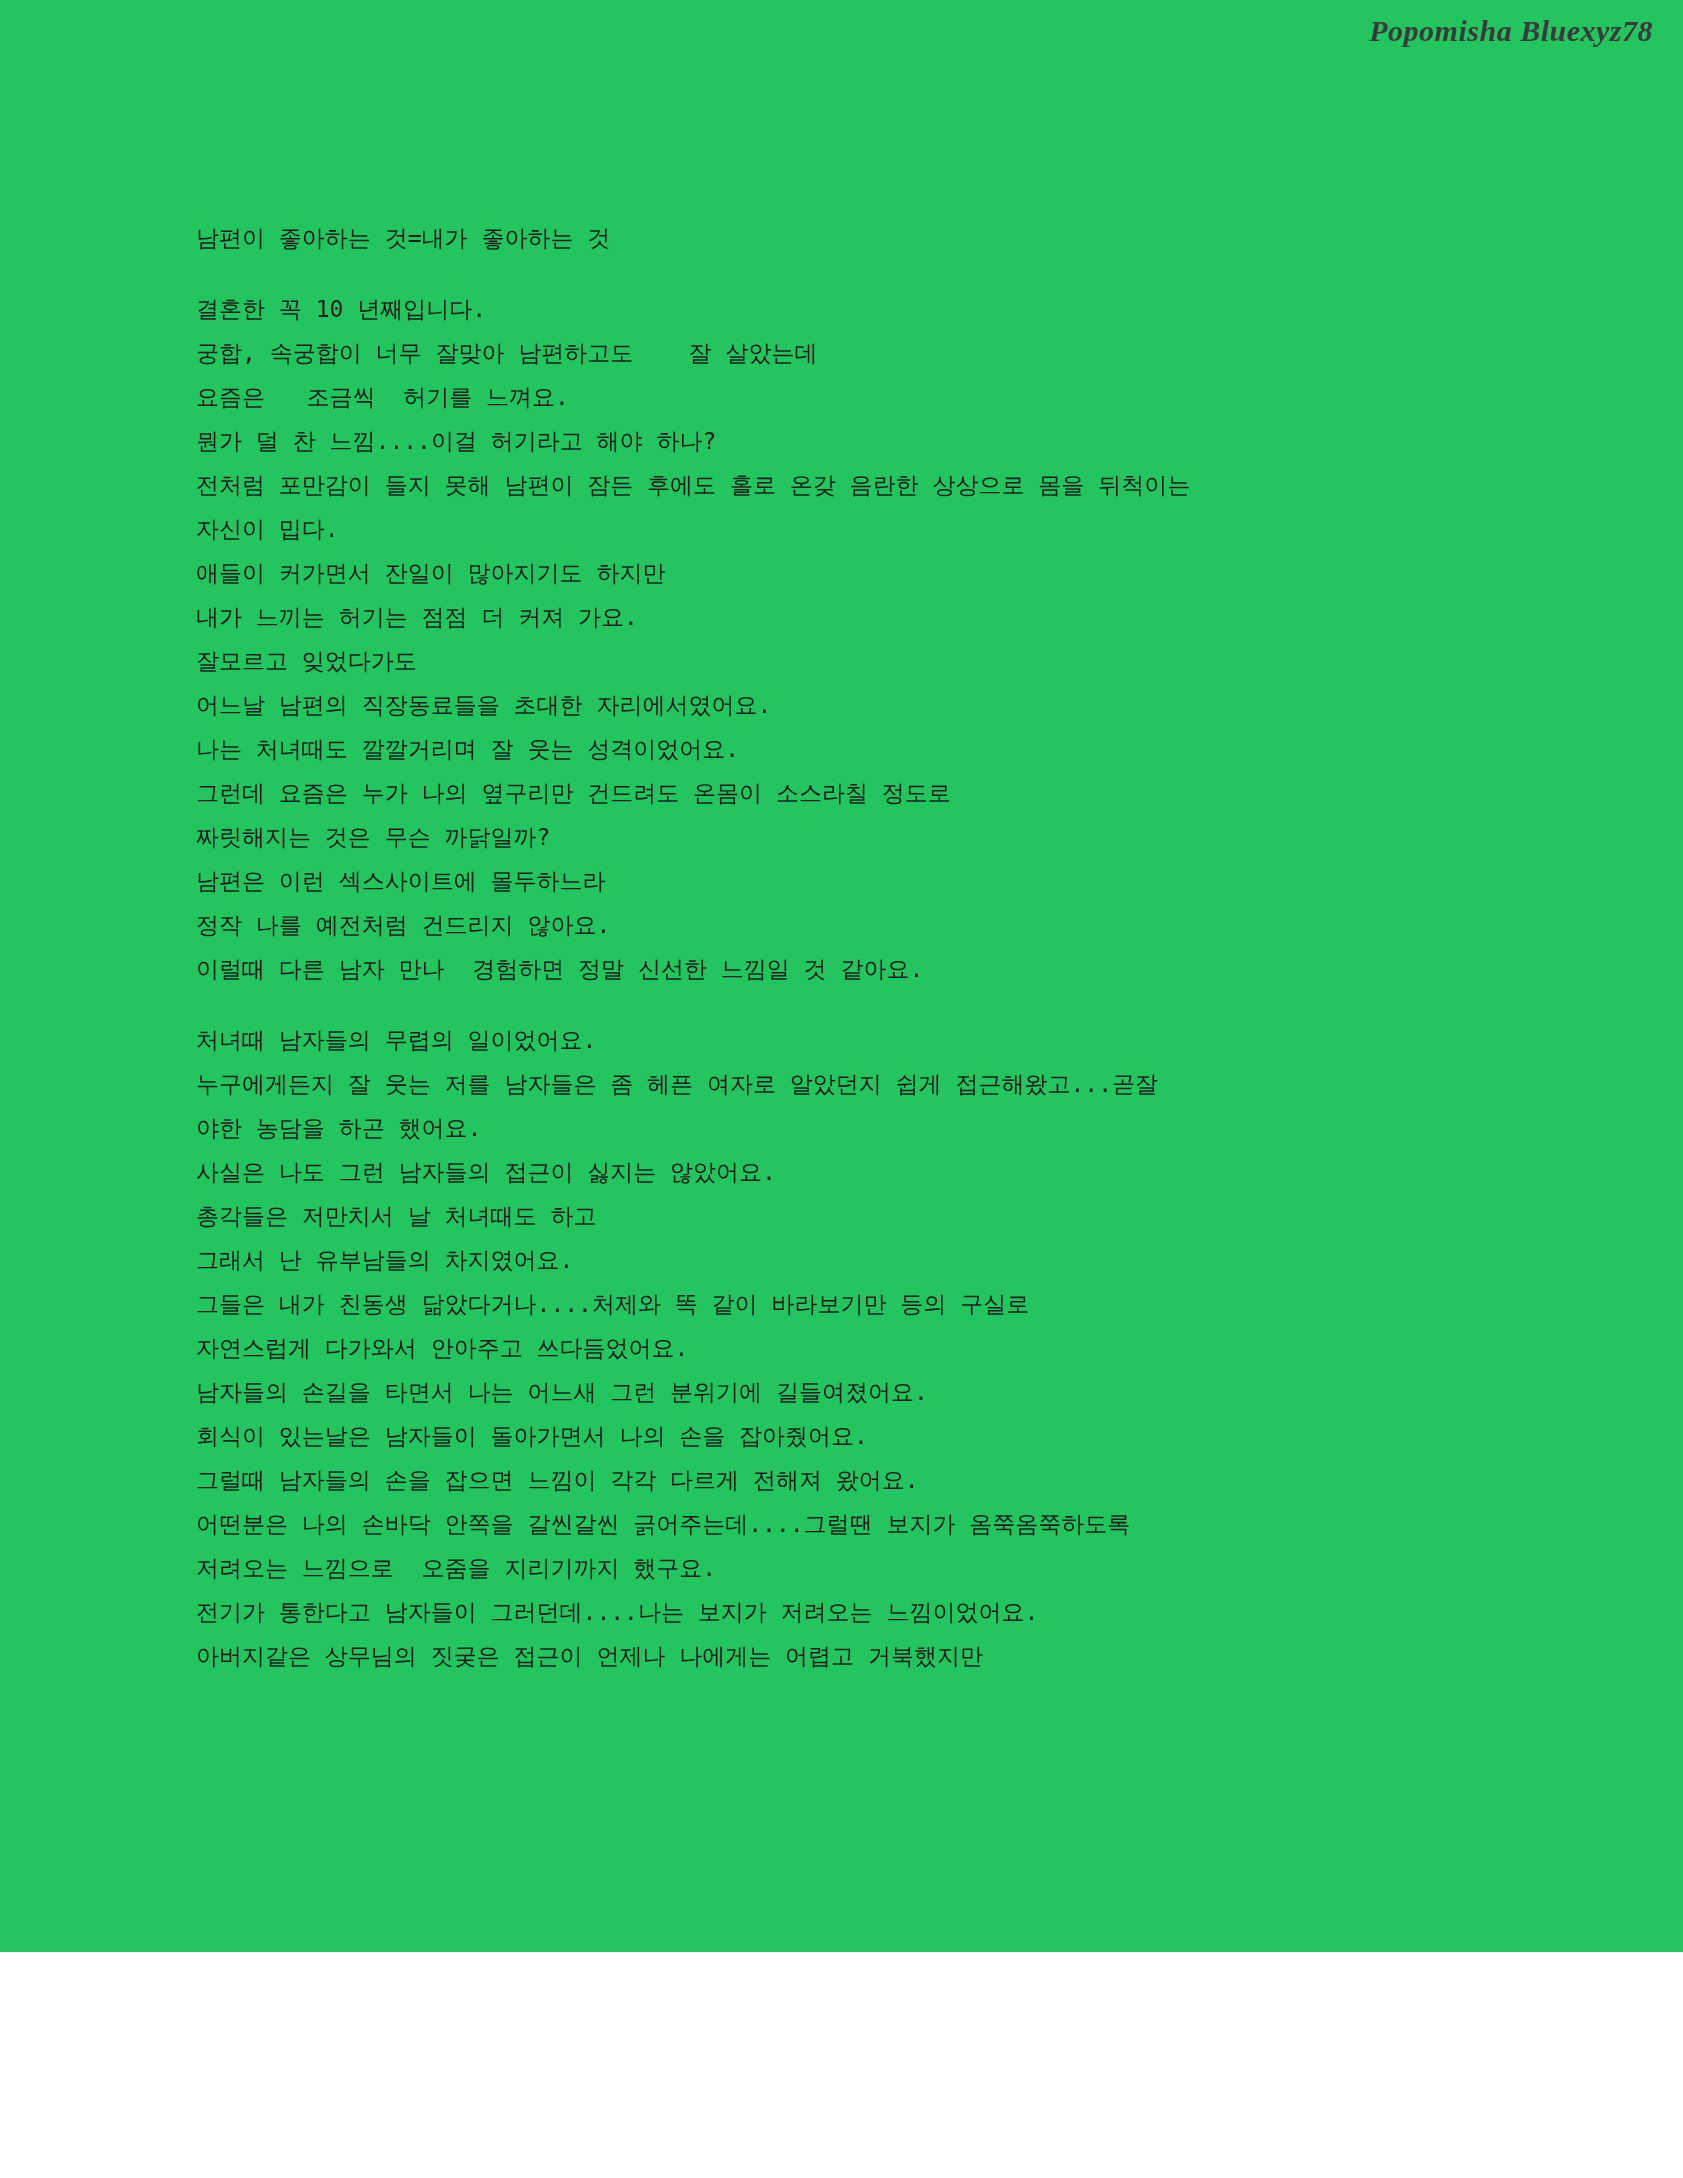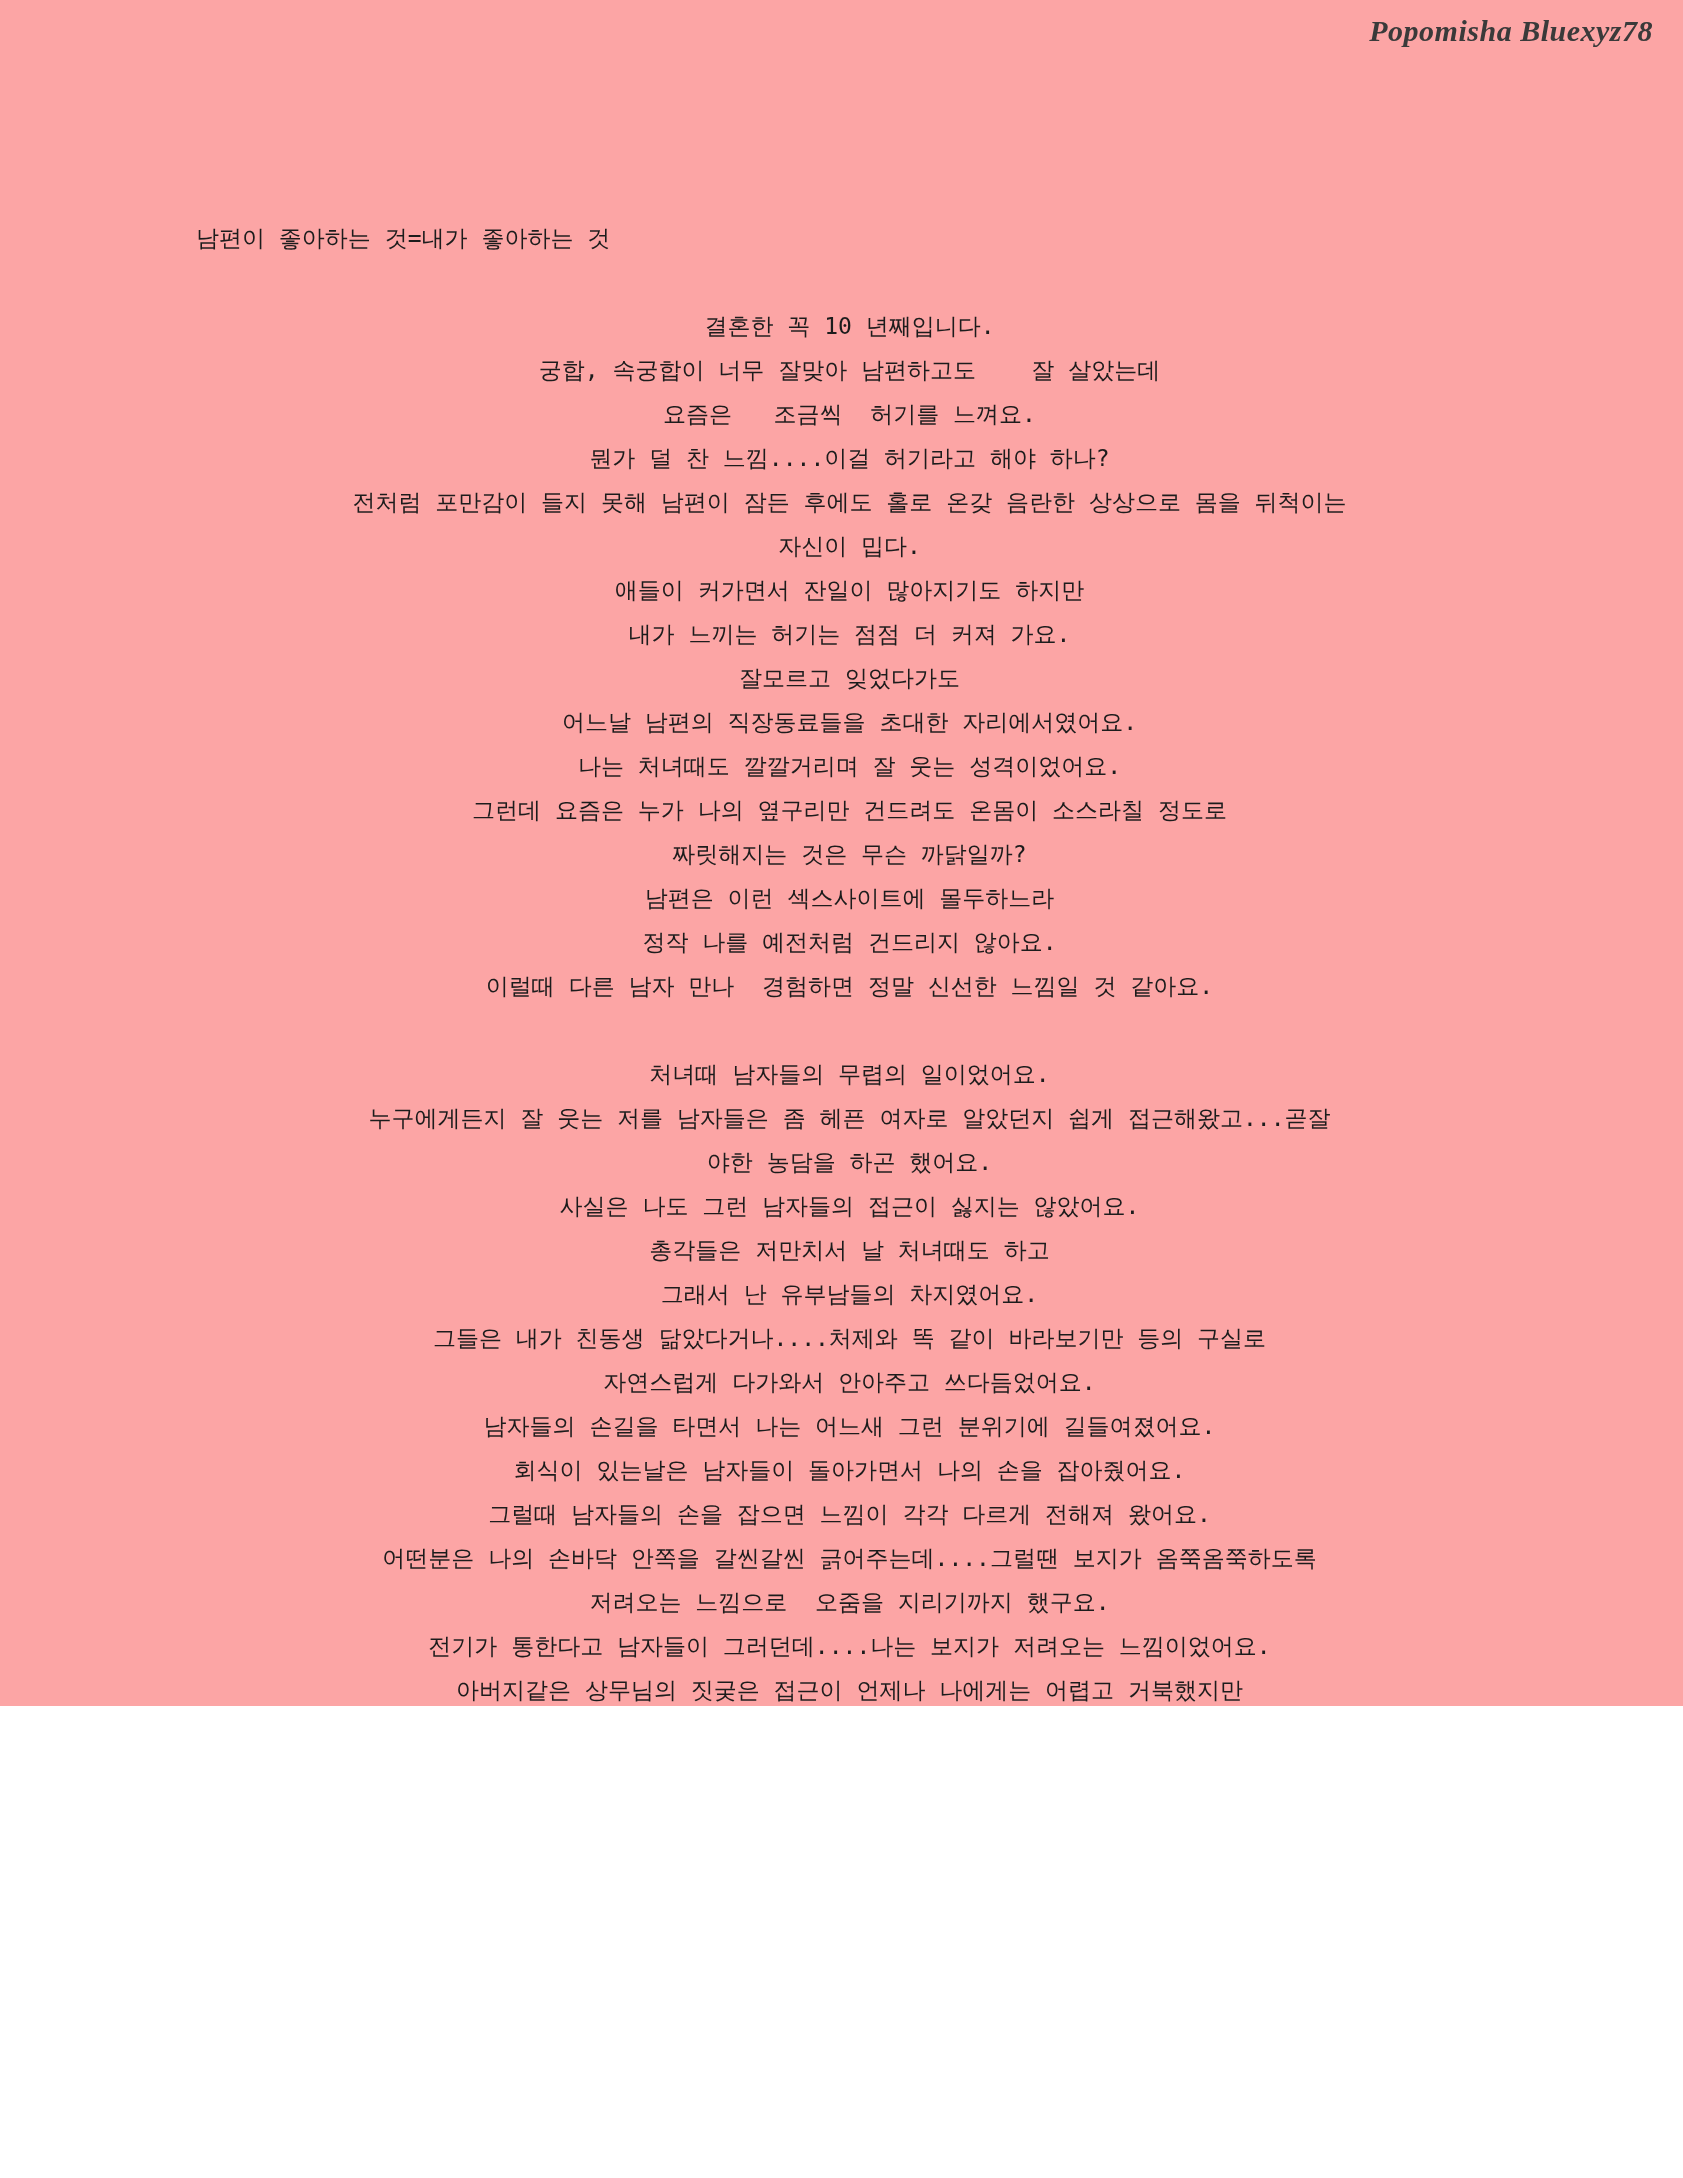"Popomisha Bluexyz78" .page { background: #fca5a5 -> #22c55e; height: 1706px -> 1952px }
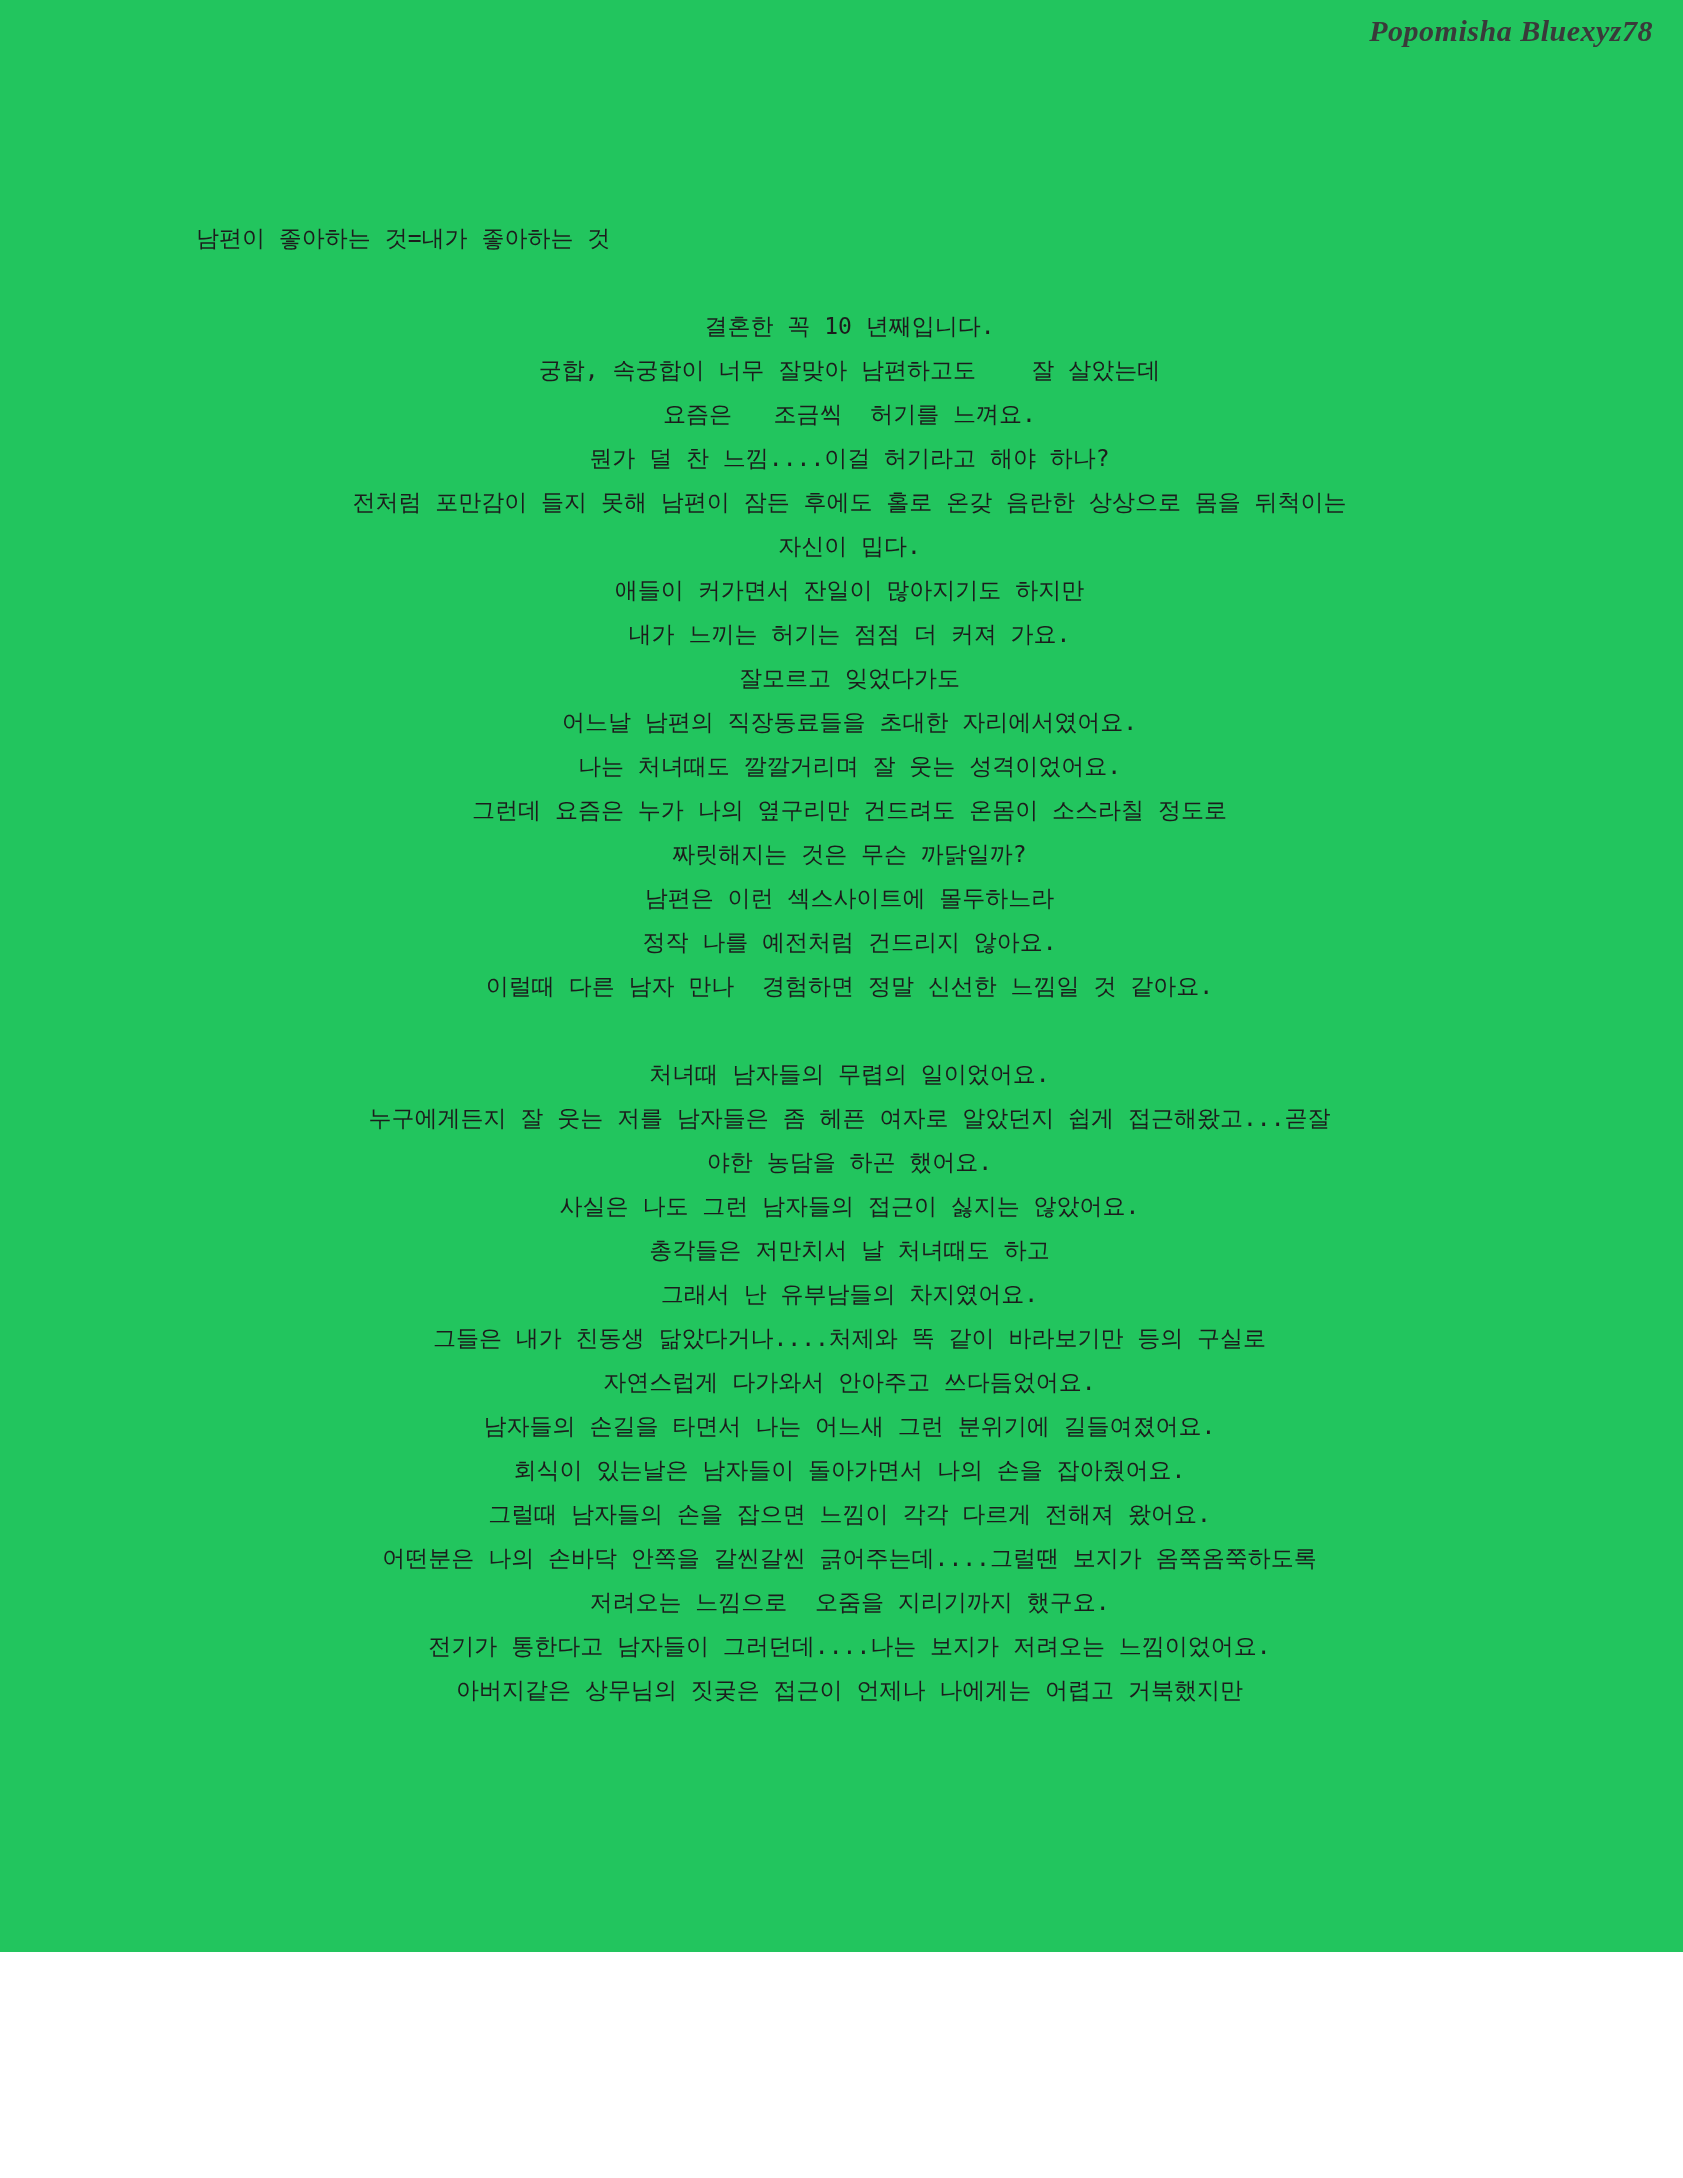"결혼한 꼭 10 년째입니다." .para + .para { margin-top: 44px -> 27px; text-align: center -> none }
